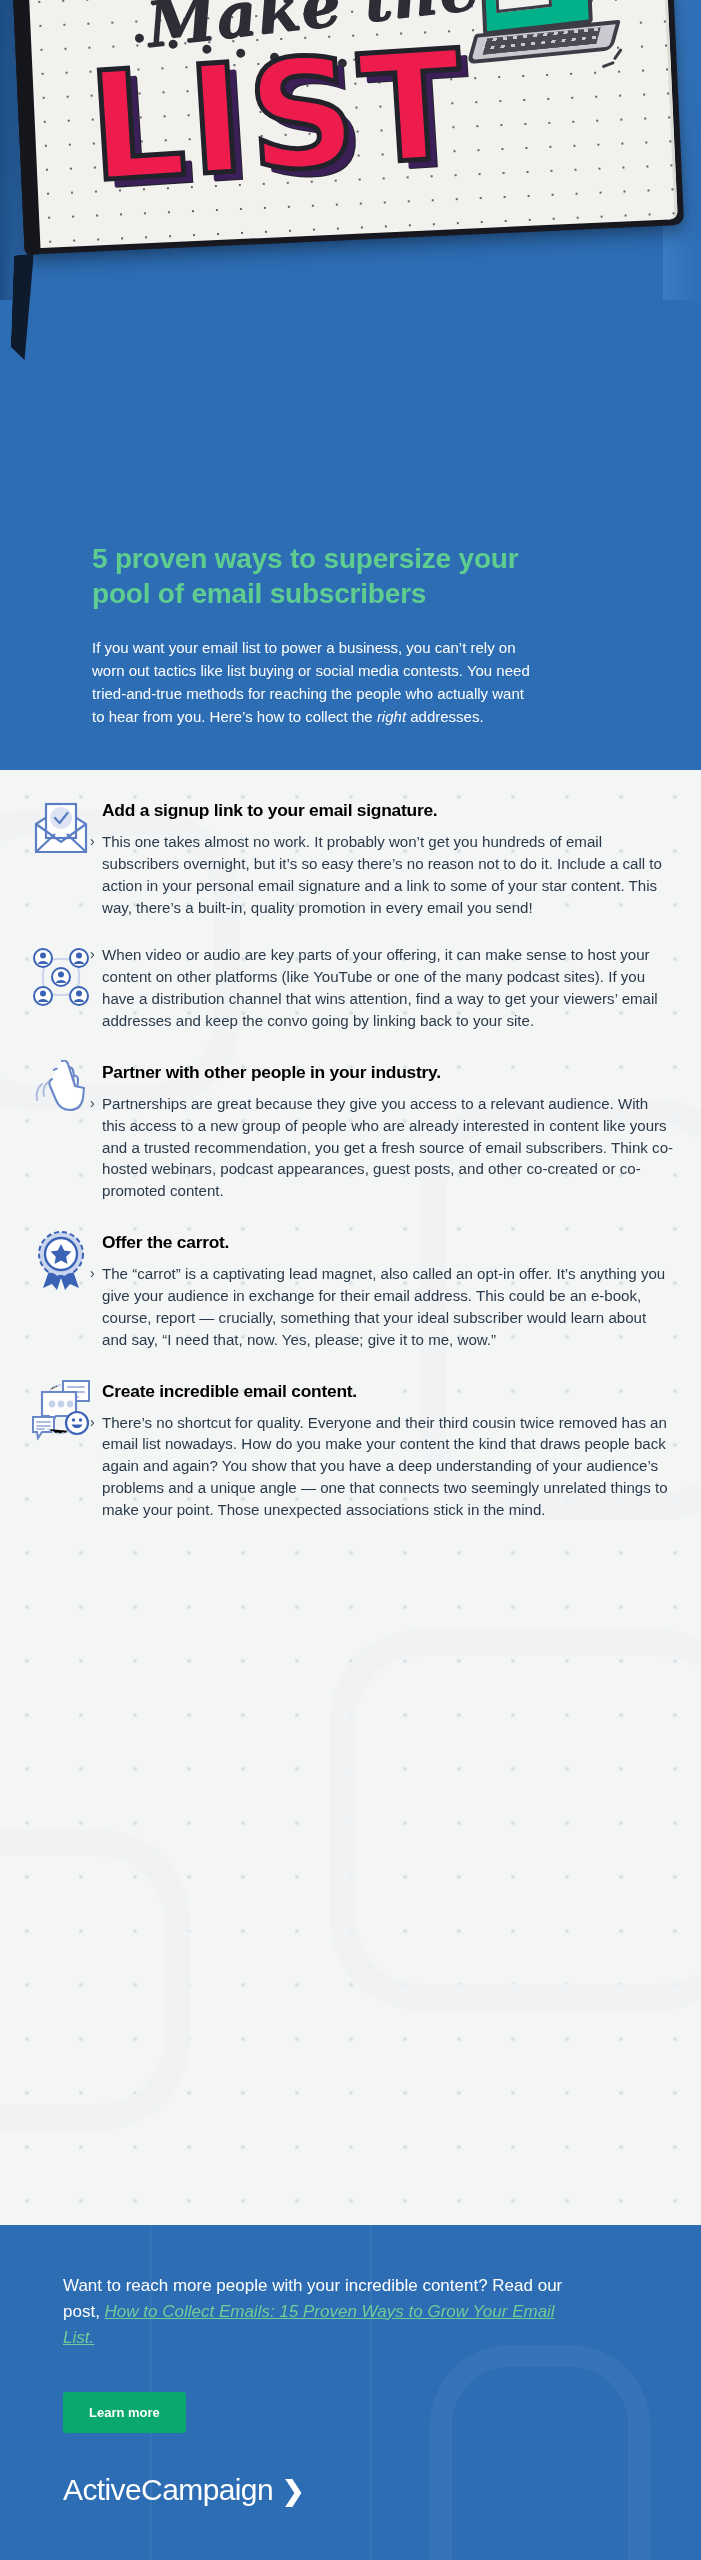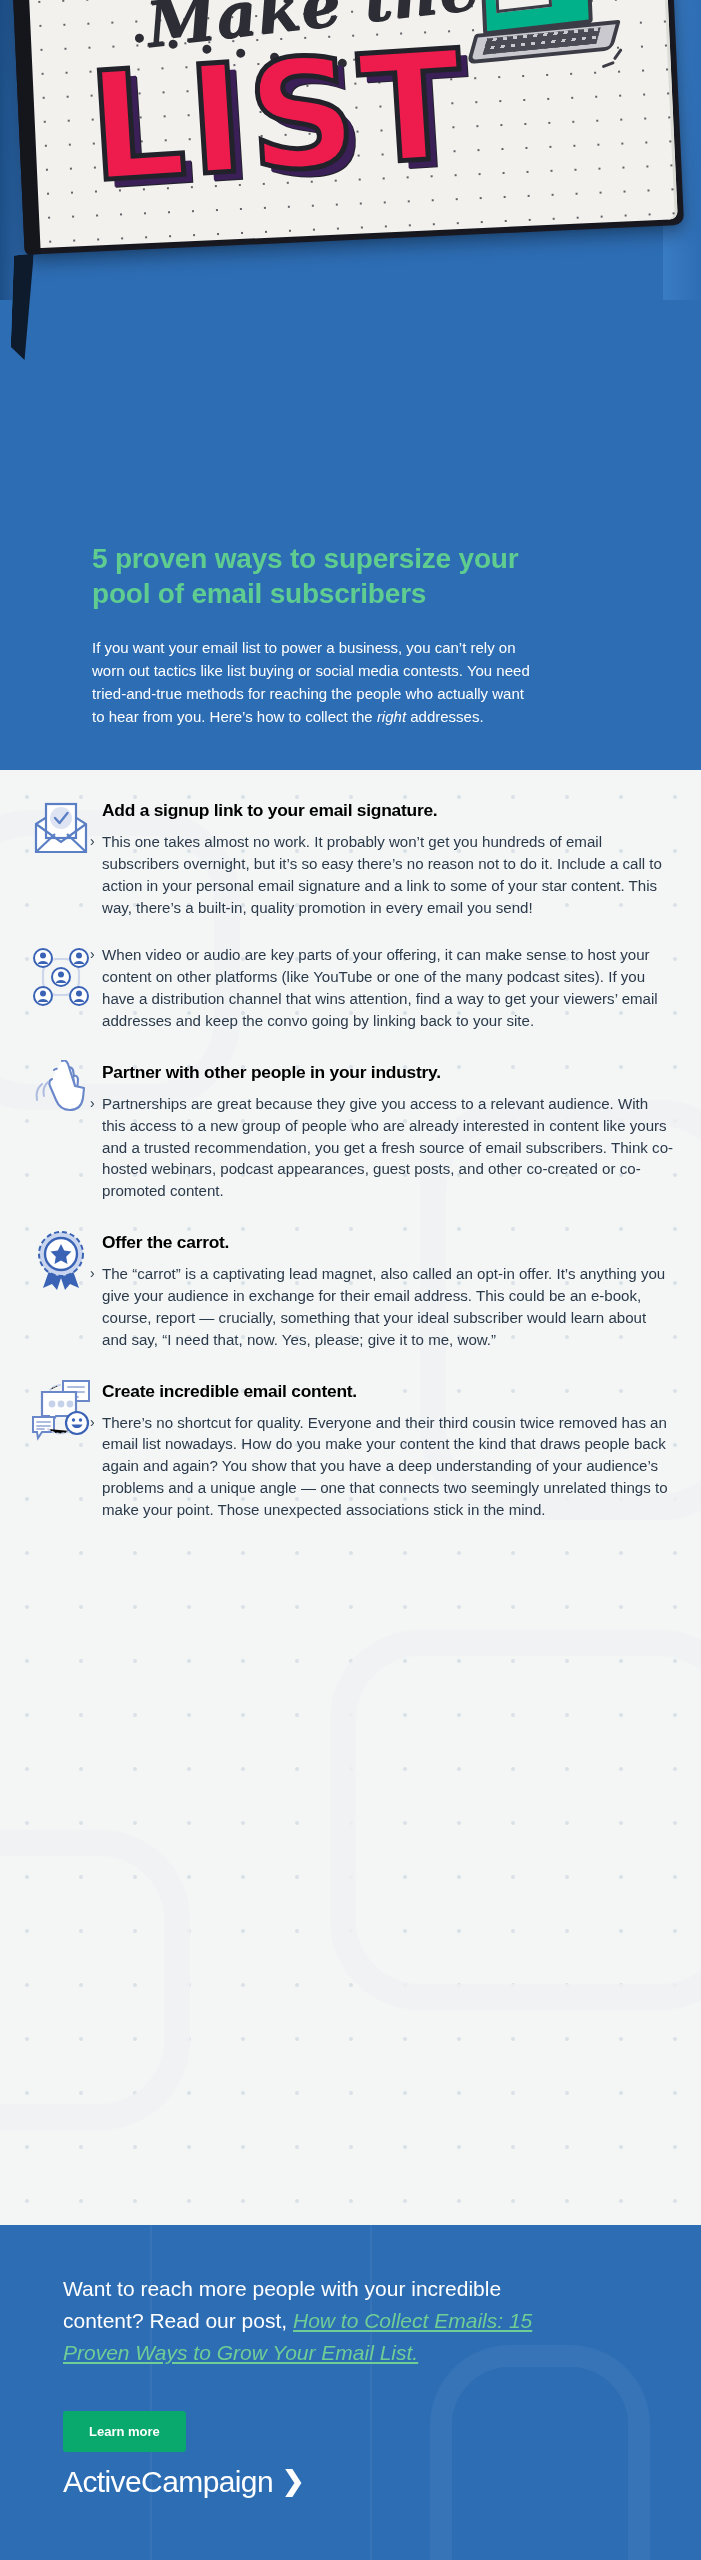"Want to reach more people" .f-text { font-size: 21px -> 17px }
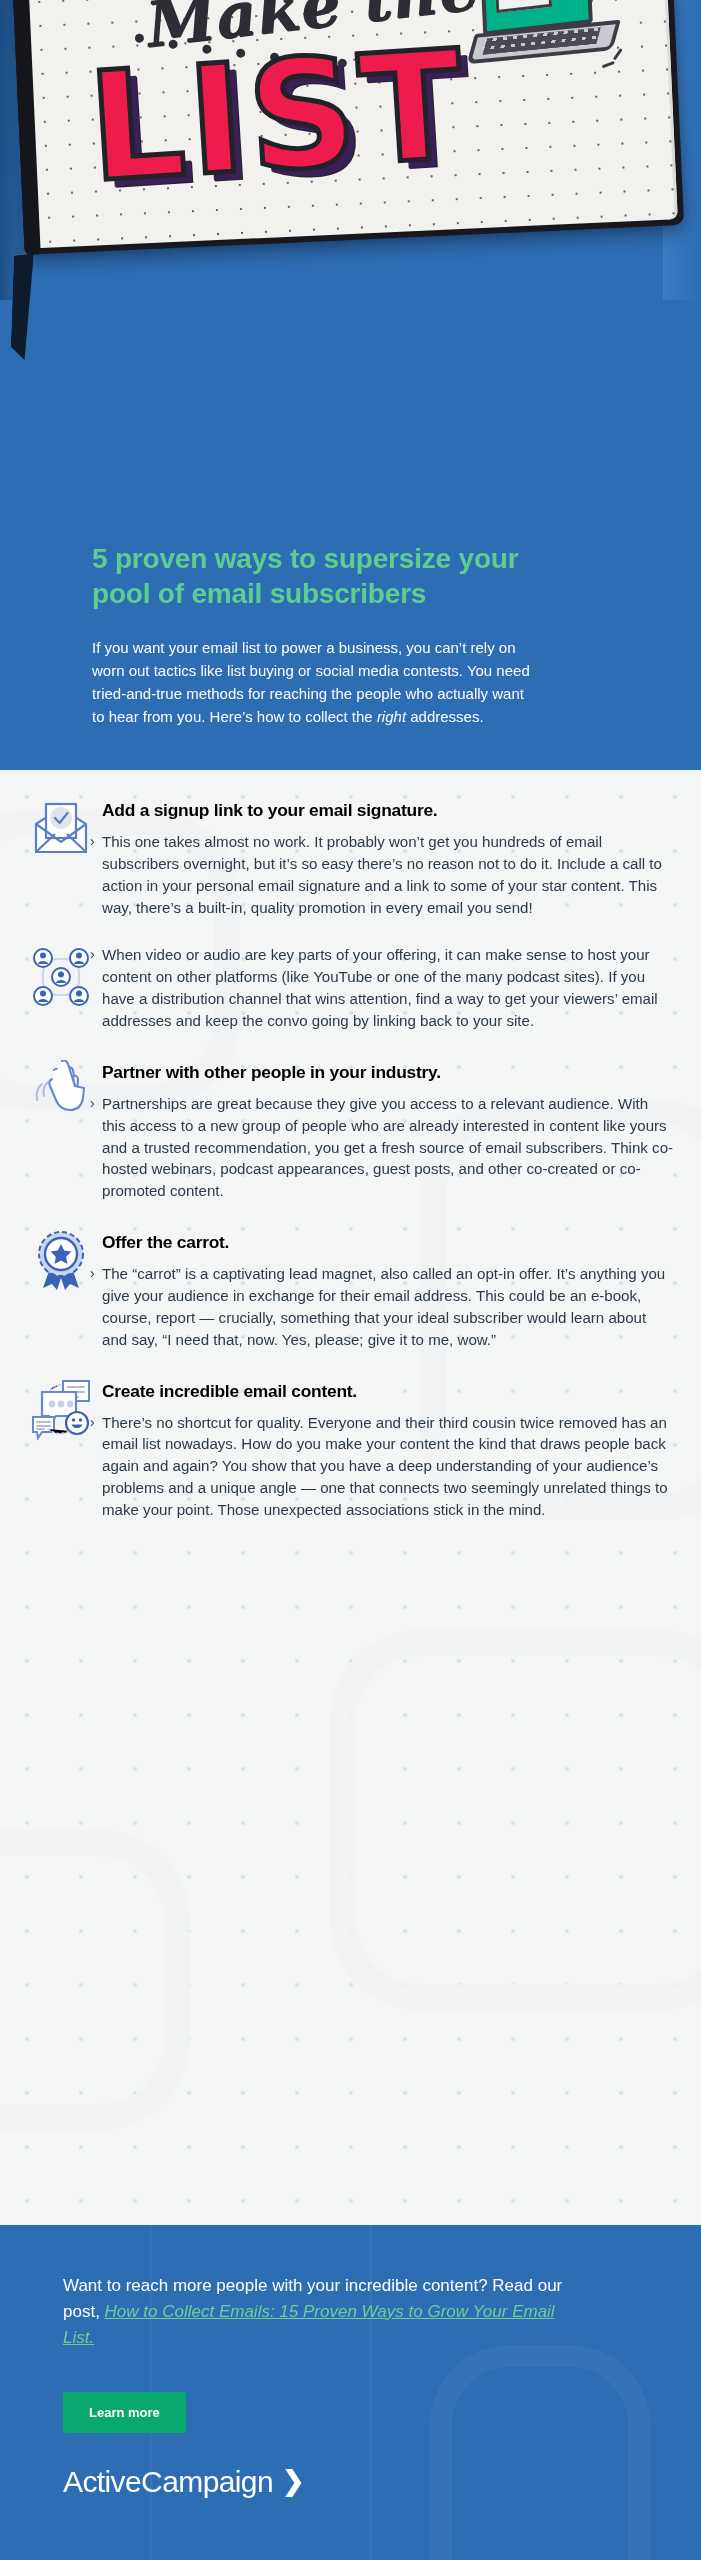"ActiveCampaign" .logo { align-items: flex-start -> flex-end; top: 240px -> 248px }
